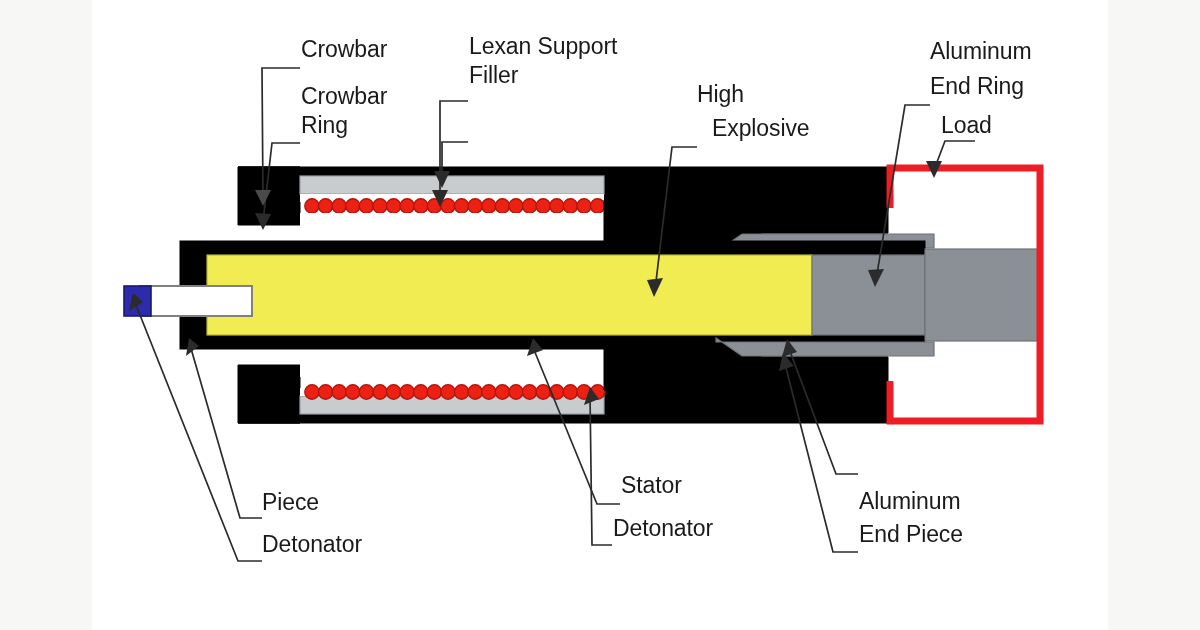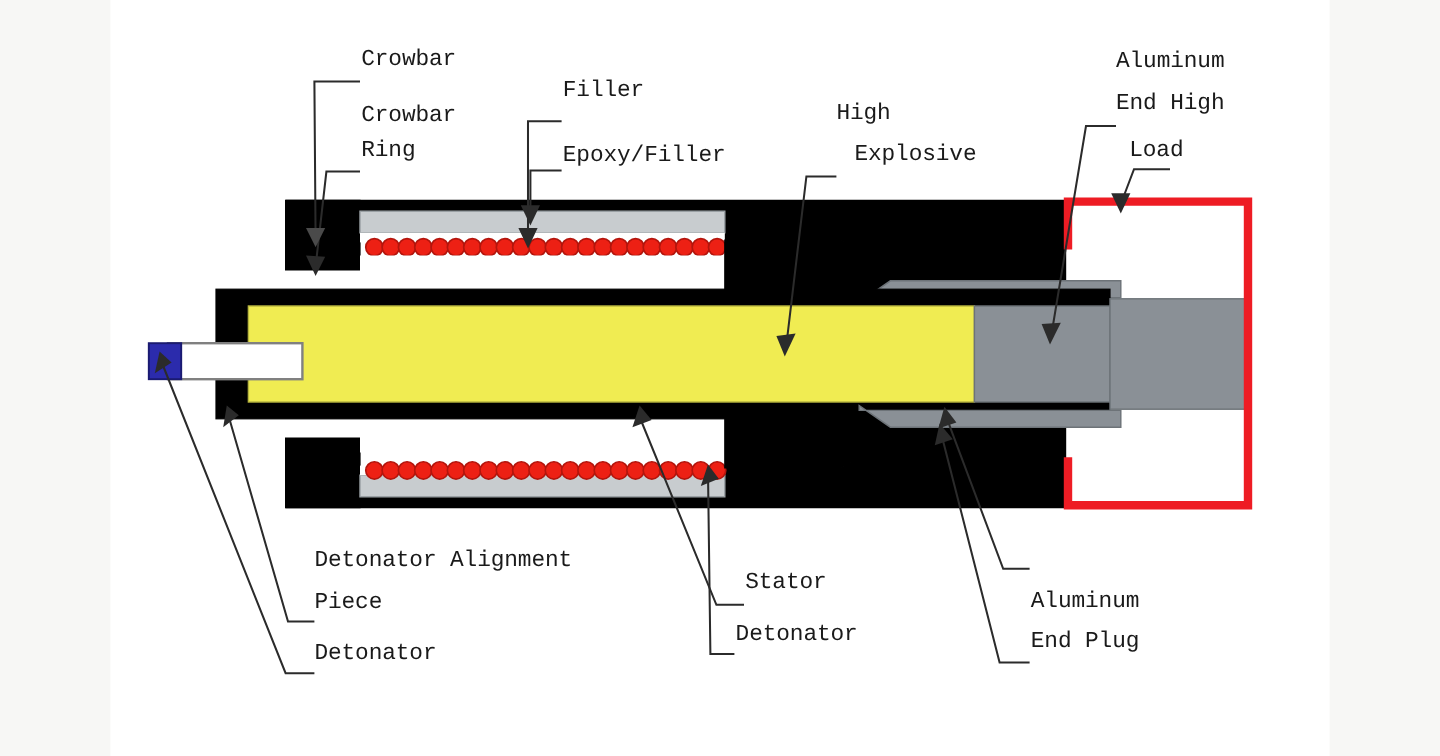"Crowbar" .lbl { font-family: Liberation Mono, monospace -> Liberation Sans, sans-serif; font-size: 19px -> 23px }
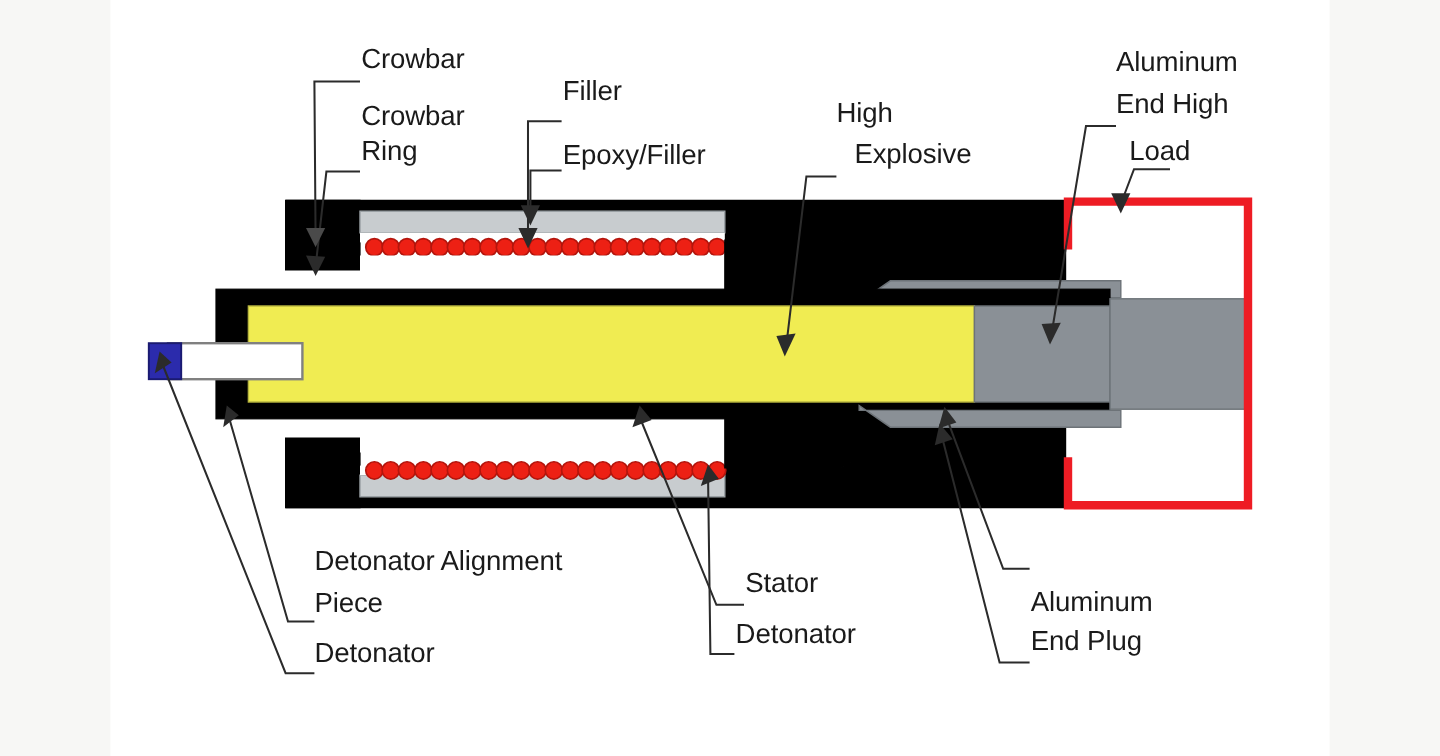"Lexan Support" div.lbl { html: none -> <div>Lexan Support</div> }
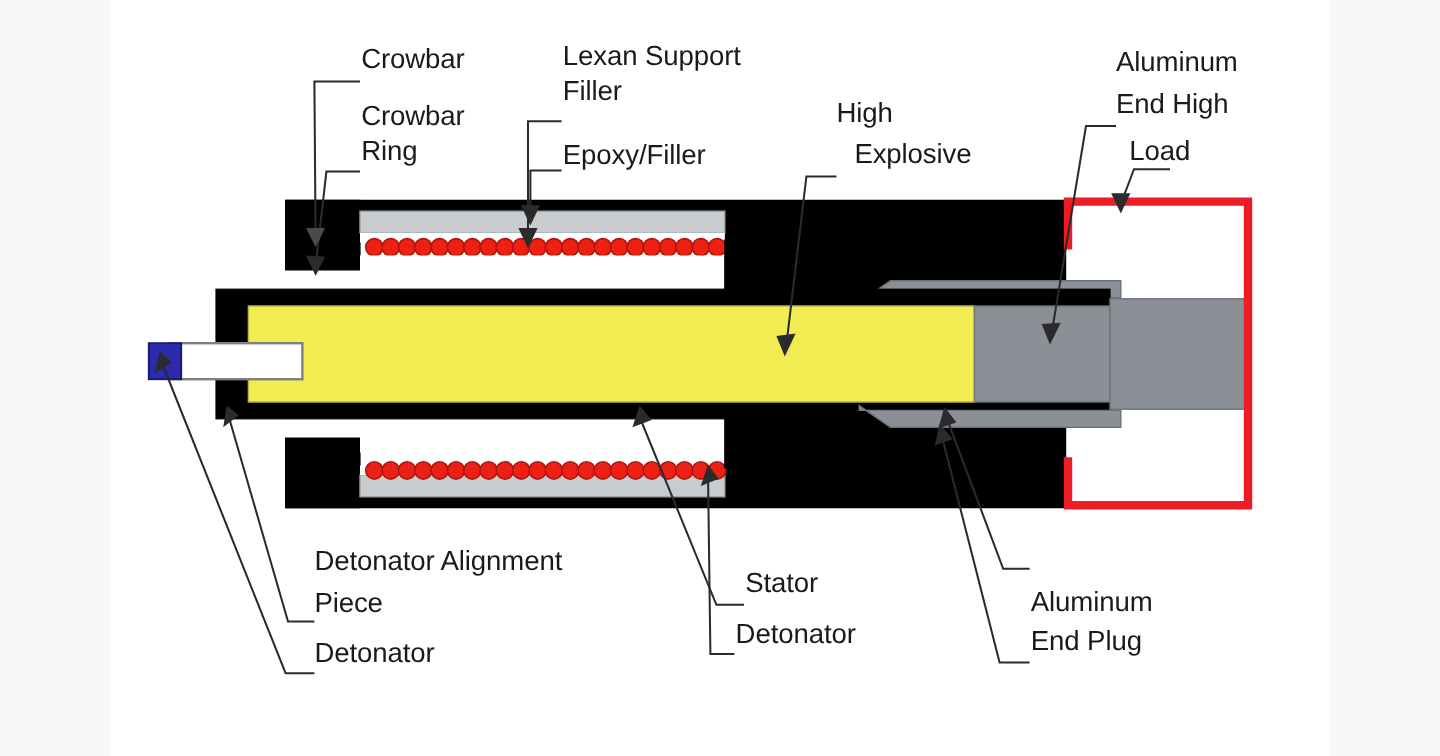"End High" div.lbl { text: High -> Ring }
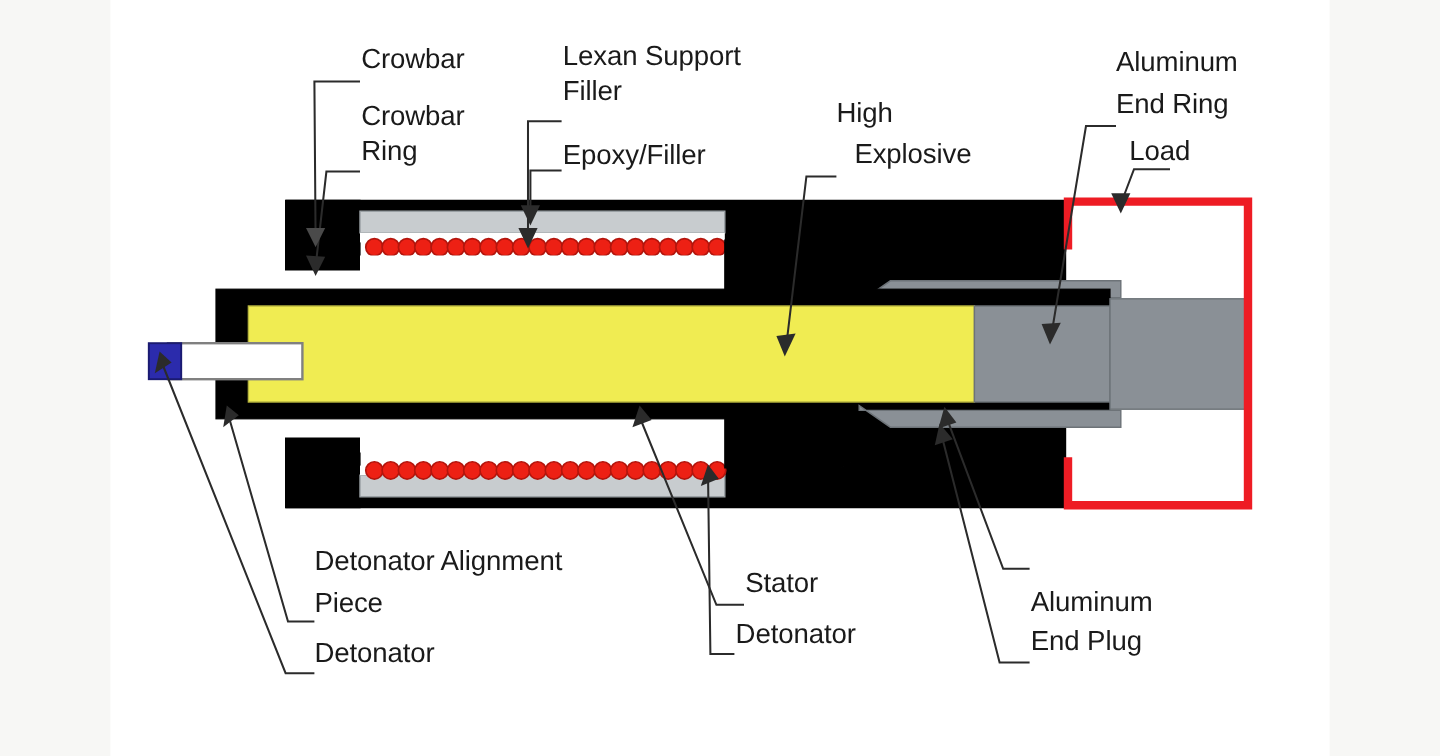"Epoxy/Filler" div.lbl { html: <div>Epoxy/Filler</div> -> none }
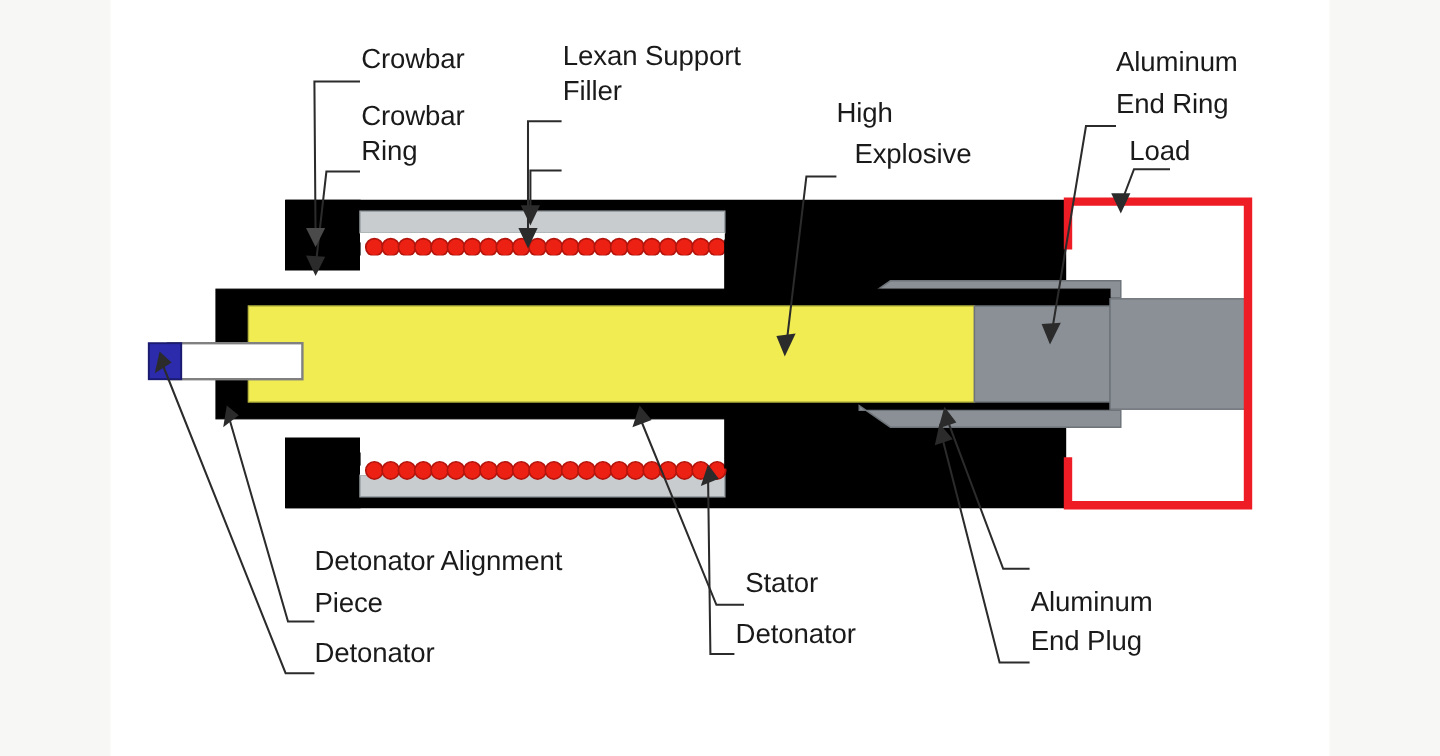"Detonator Alignment" div.lbl { html: <div>Detonator Alignment</div> -> none }
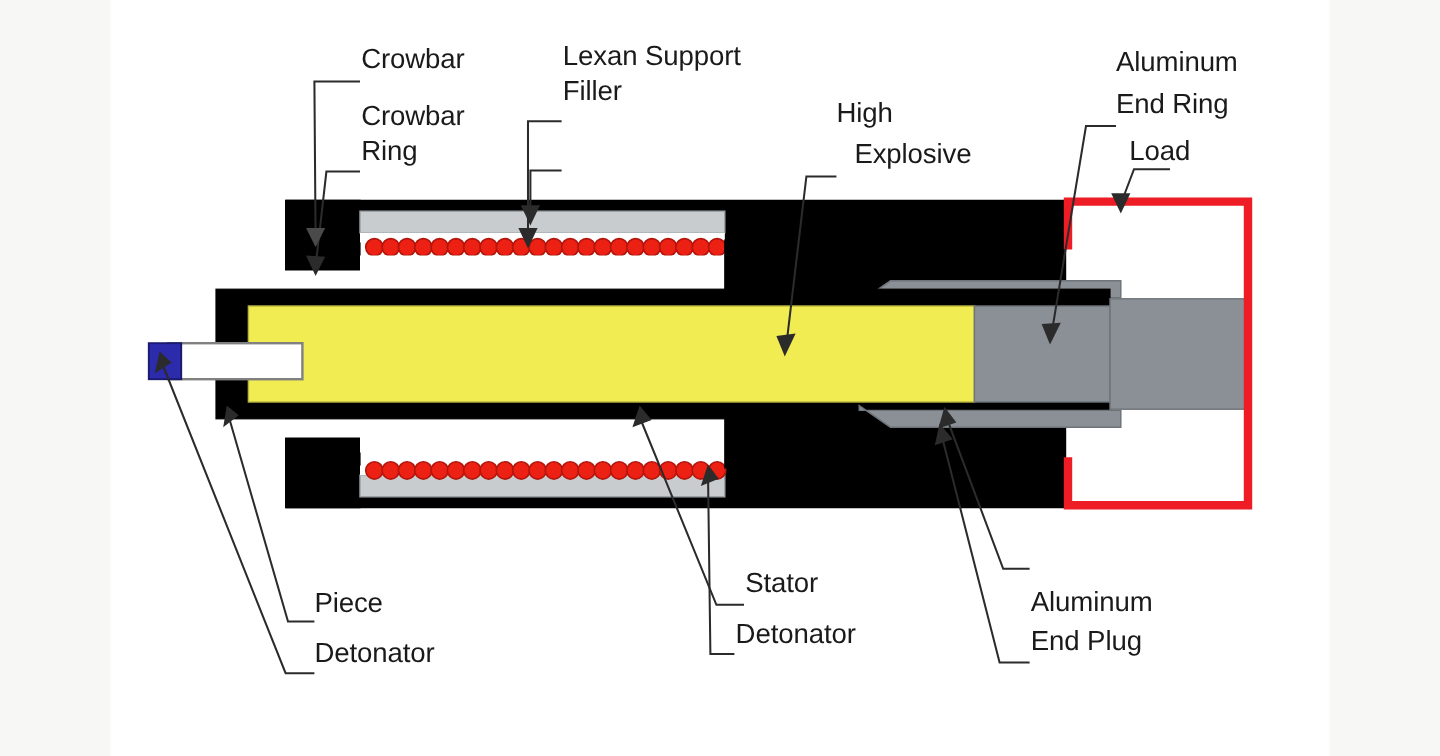"End Plug" div.lbl { text: Plug -> Piece }
